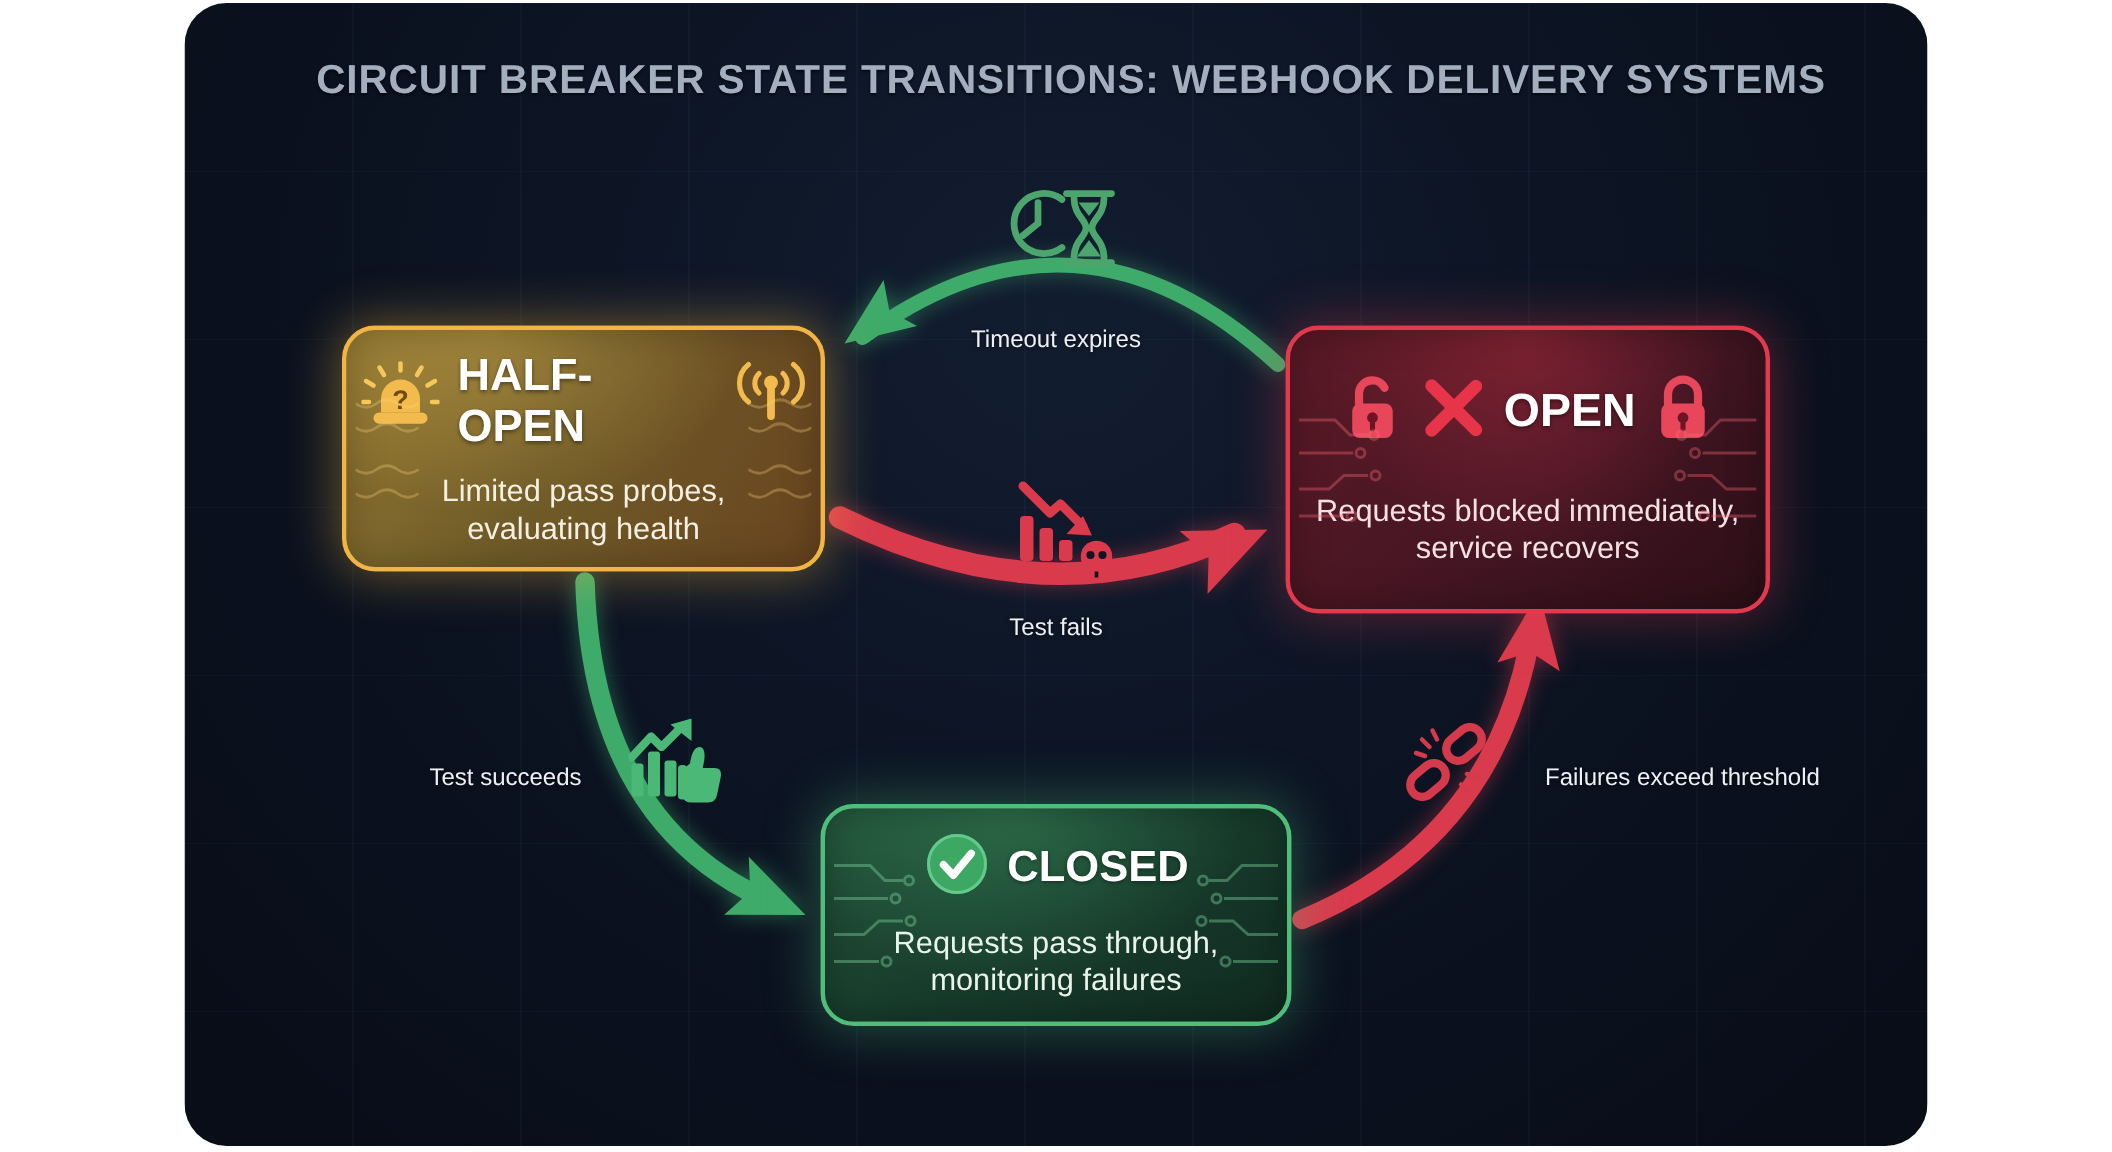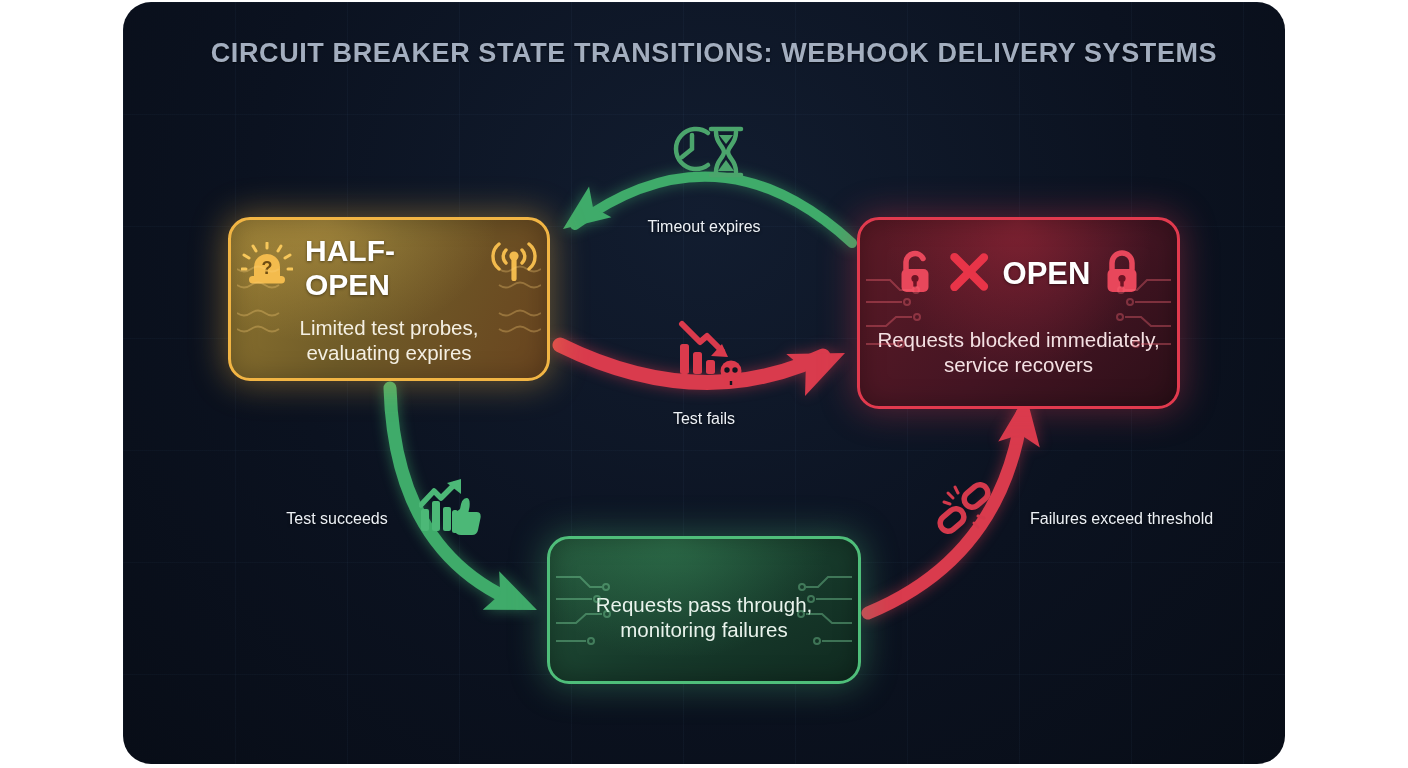"Limited test probes, evaluating expires" div.desc { text: test probes, evaluating expires -> pass probes, evaluating health }
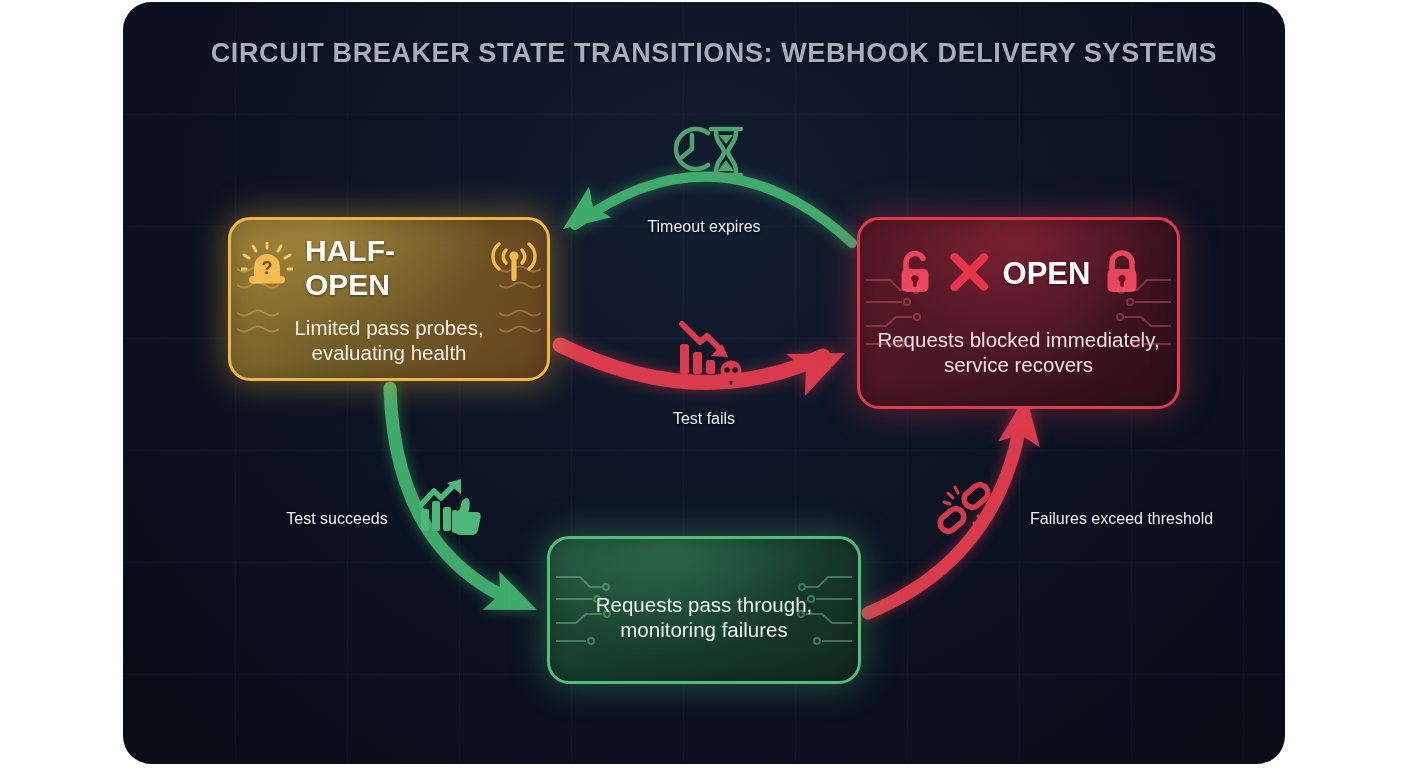"CLOSED" div.head { html: none -> <div> <span> <svg> <circle></circle> <circle></circle> <path></path> </svg> </span> <span>CLOSED</span> </div> }
